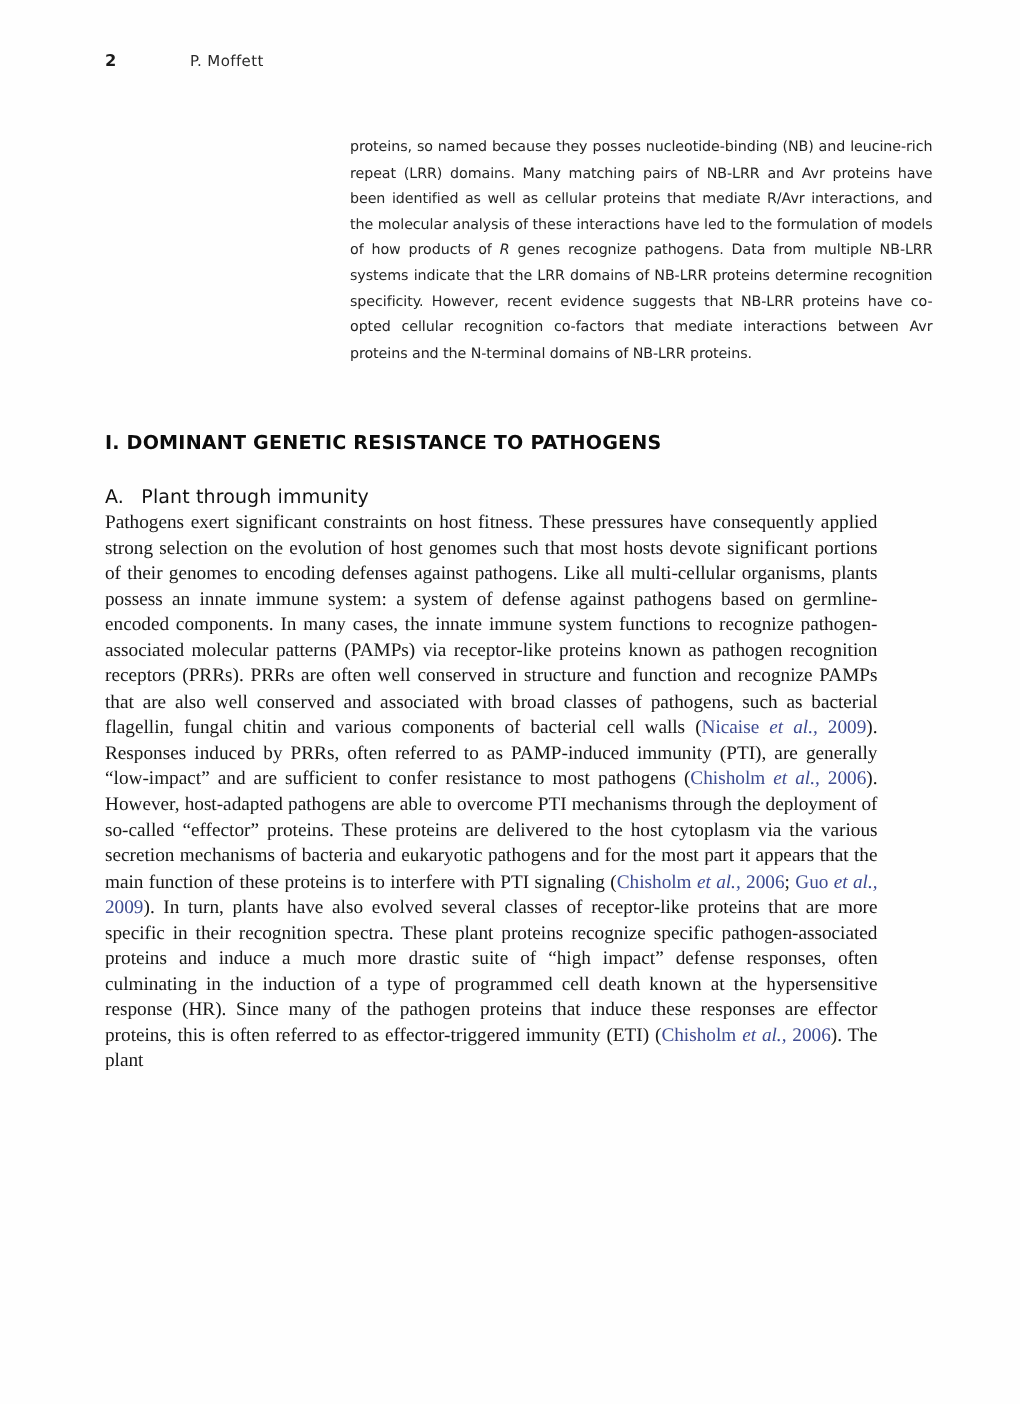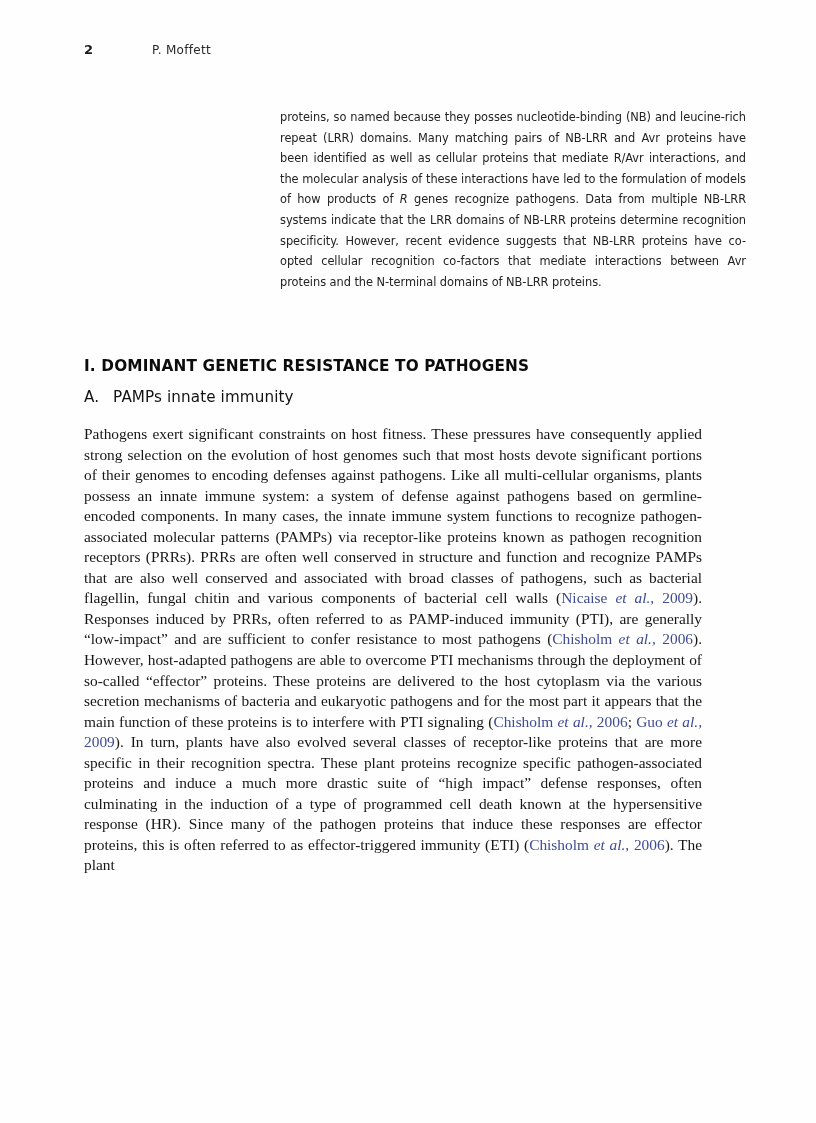"I. DOMINANT GENETIC RESISTANCE TO" .heading-1 { margin-top: 12px -> none }
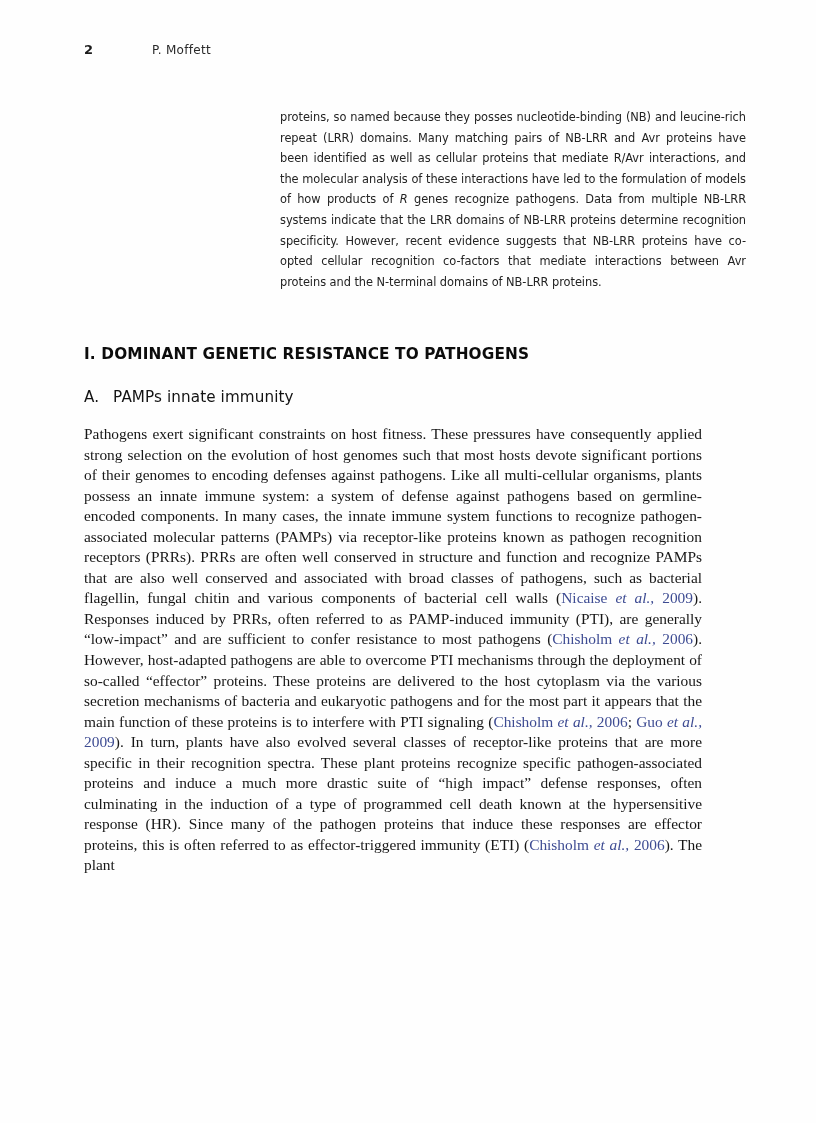"PAMPs innate immunity" span.lbl { text: PAMPs innate -> Plant through }
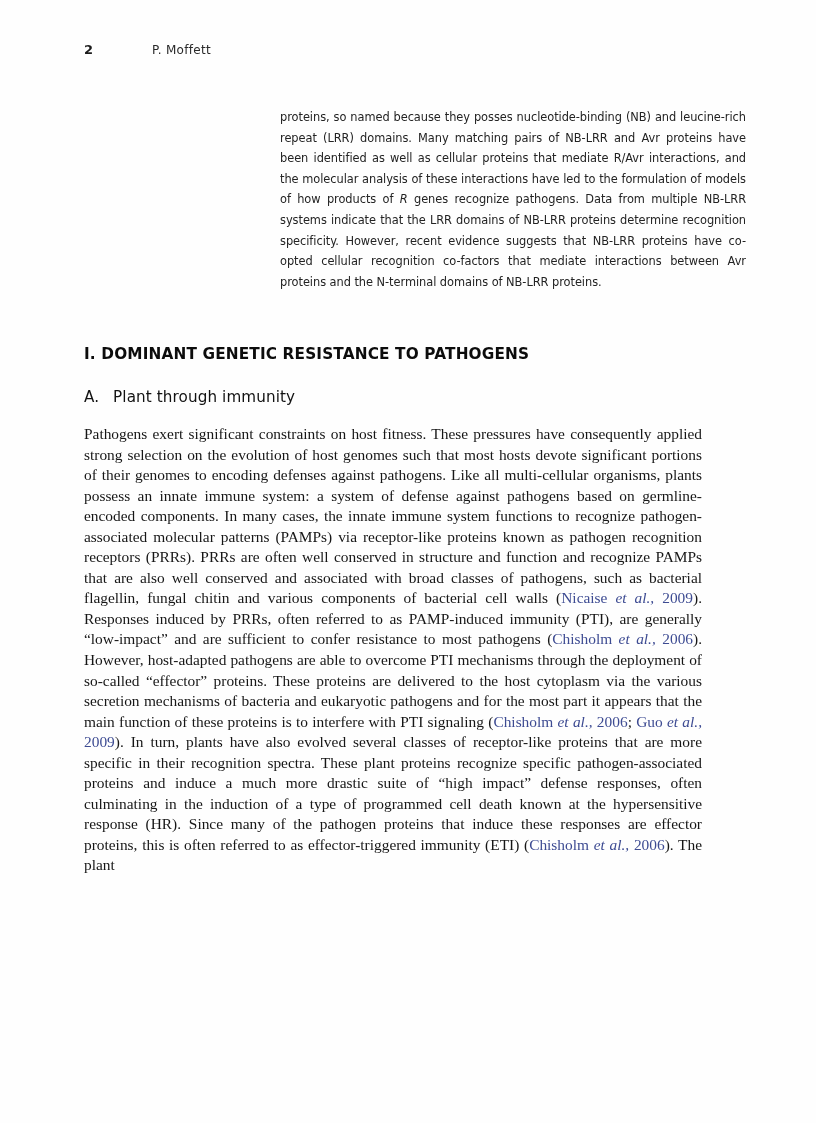"Pathogens exert significant constraints" .body-text { top: 424px -> 408px }
